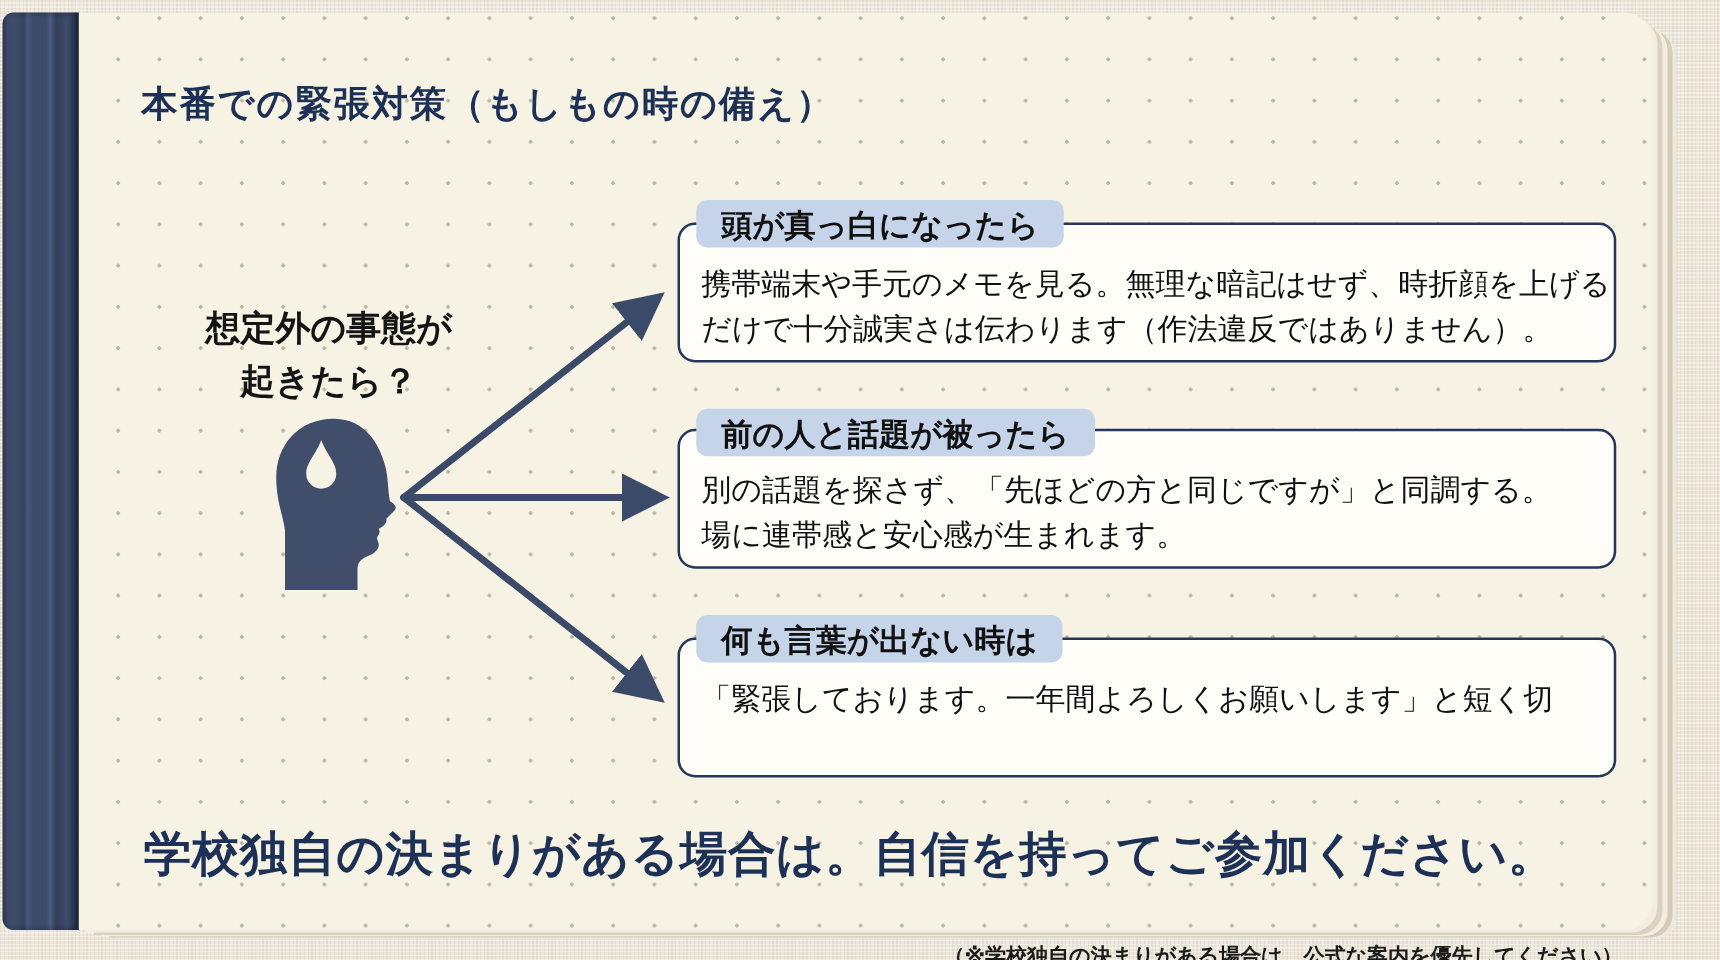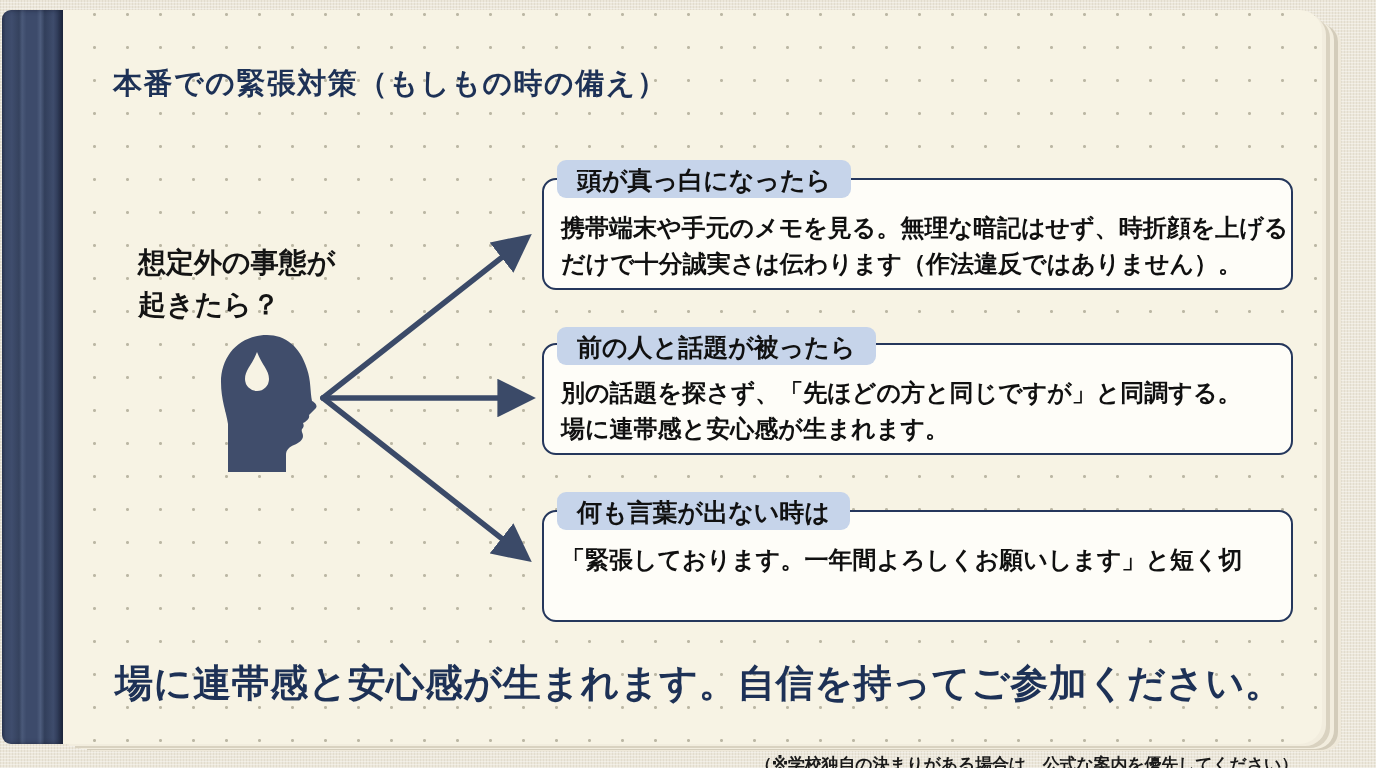"携帯端末や手元のメモを見る。無理な暗記はせず、時折顔を上げる" .card-text { font-weight: 700 -> 400 }
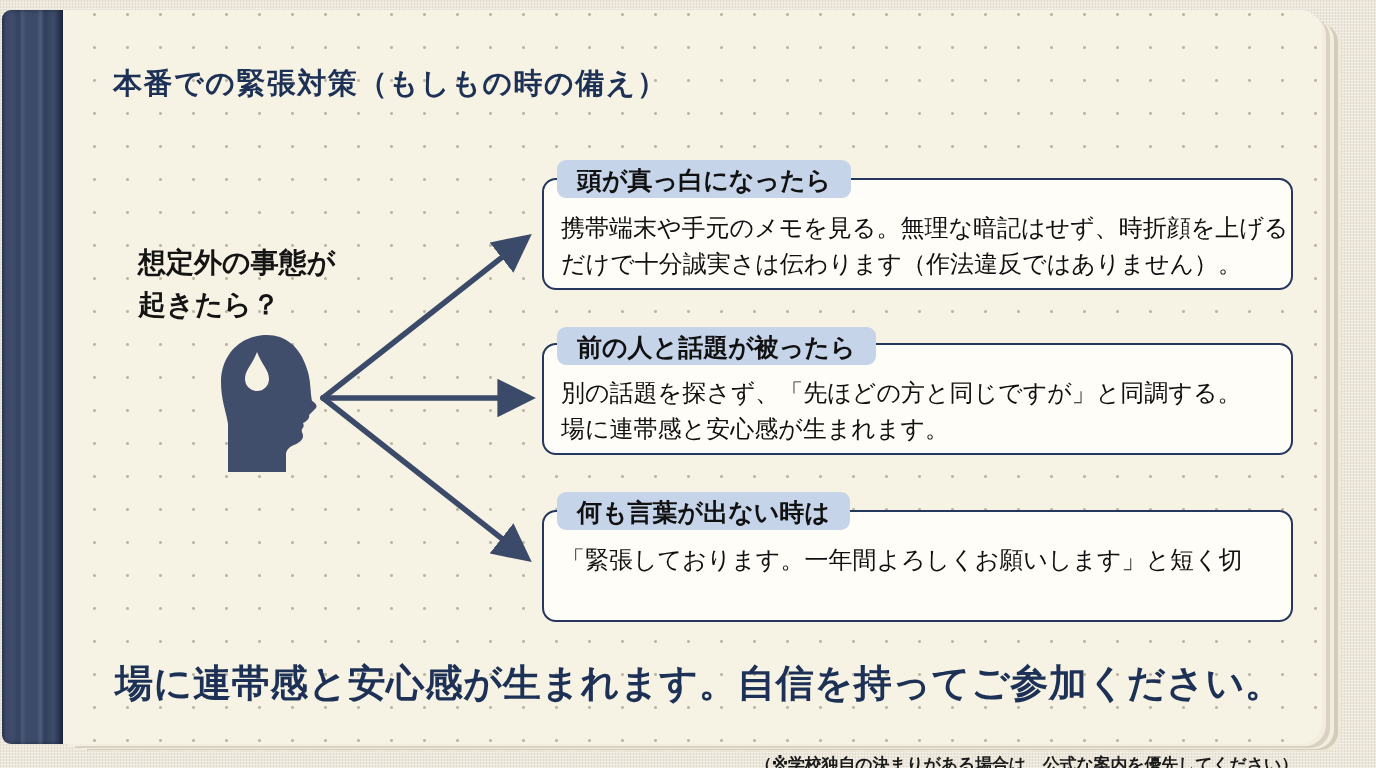"想定外の事態が" .trigger-label { text-align: none -> center }
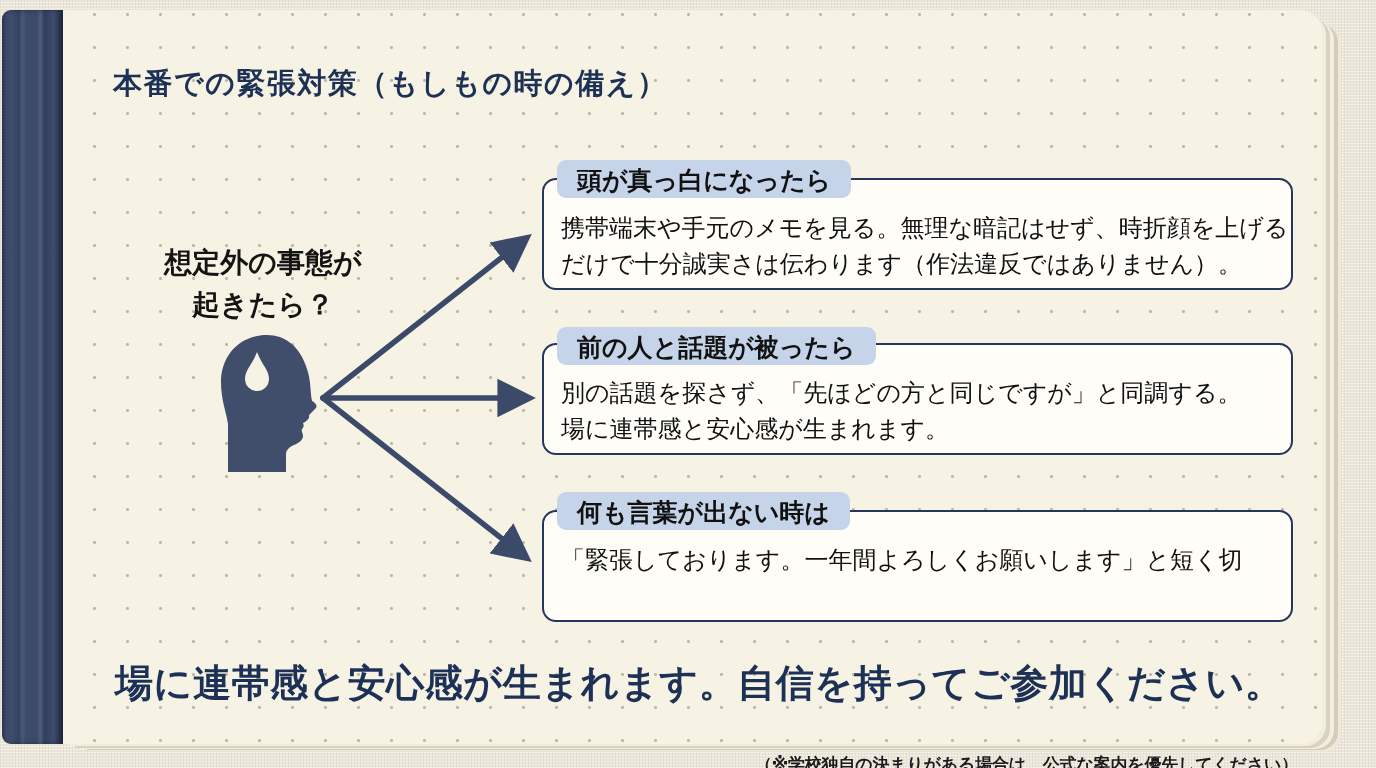"場に連帯感と安心感が生まれます。自信を持ってご参加ください。" div.footer-message { text: 場に連帯感と安心感が生まれます -> 学校独自の決まりがある場合は }
